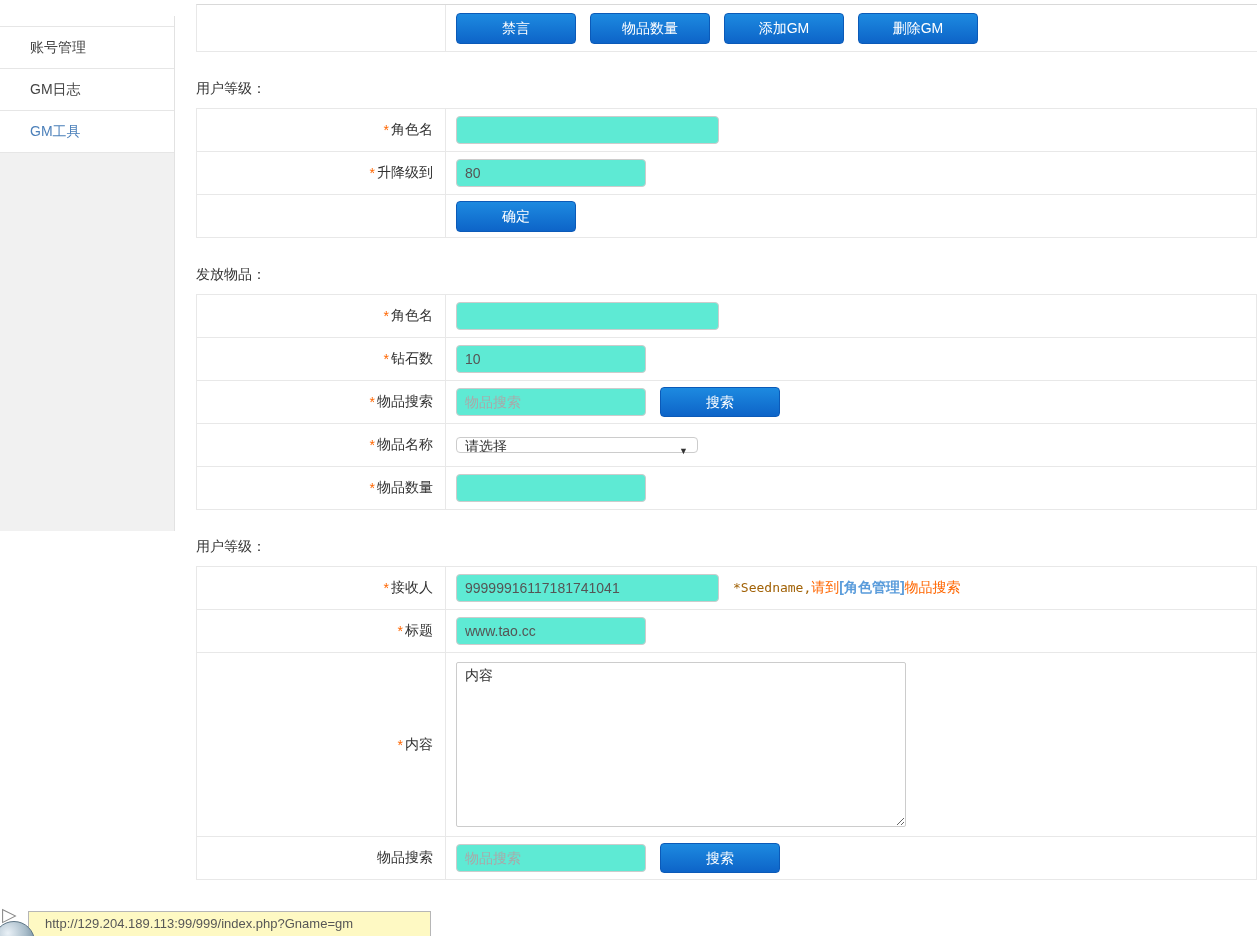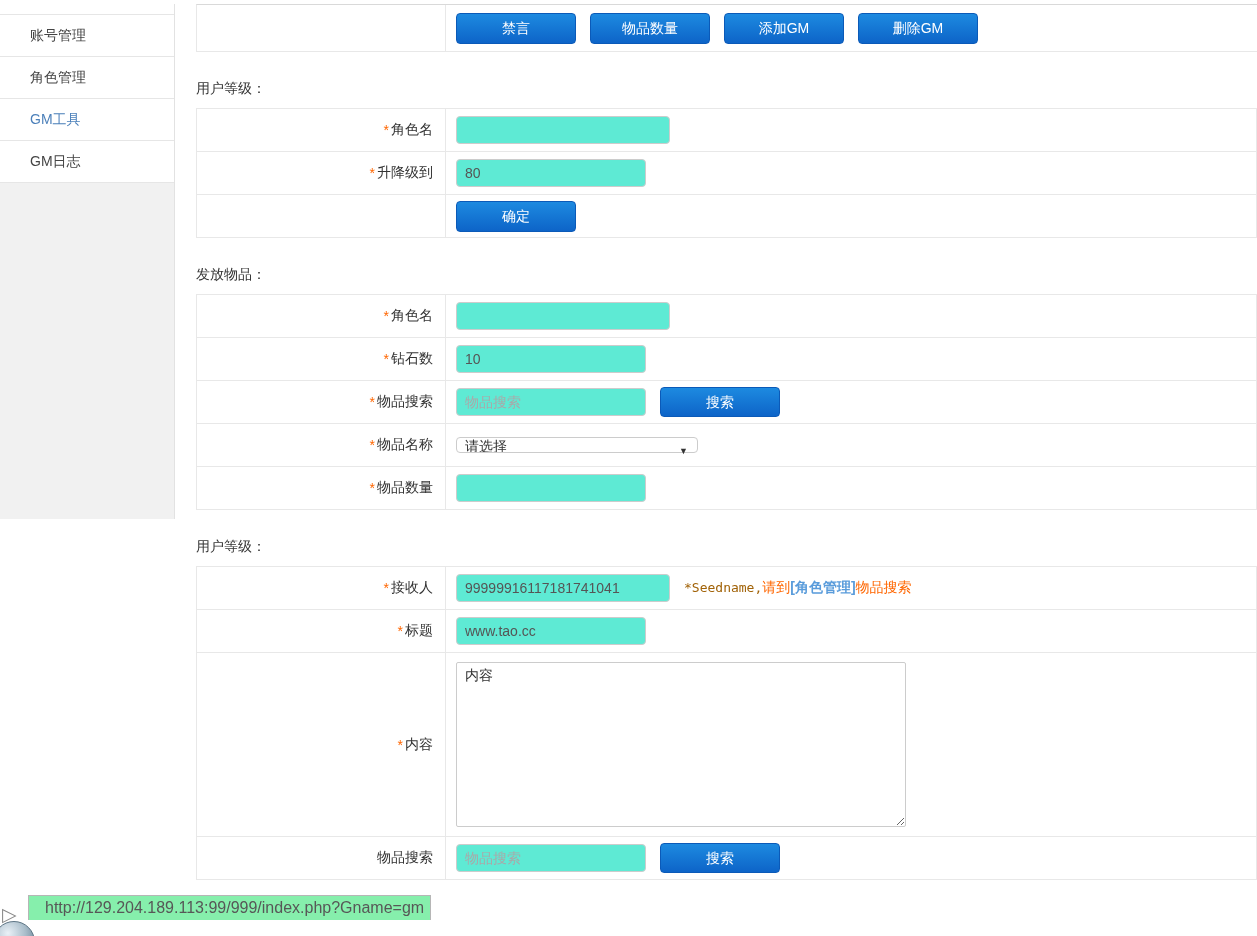"账号管理" .sidebar { top: 4px -> 16px }
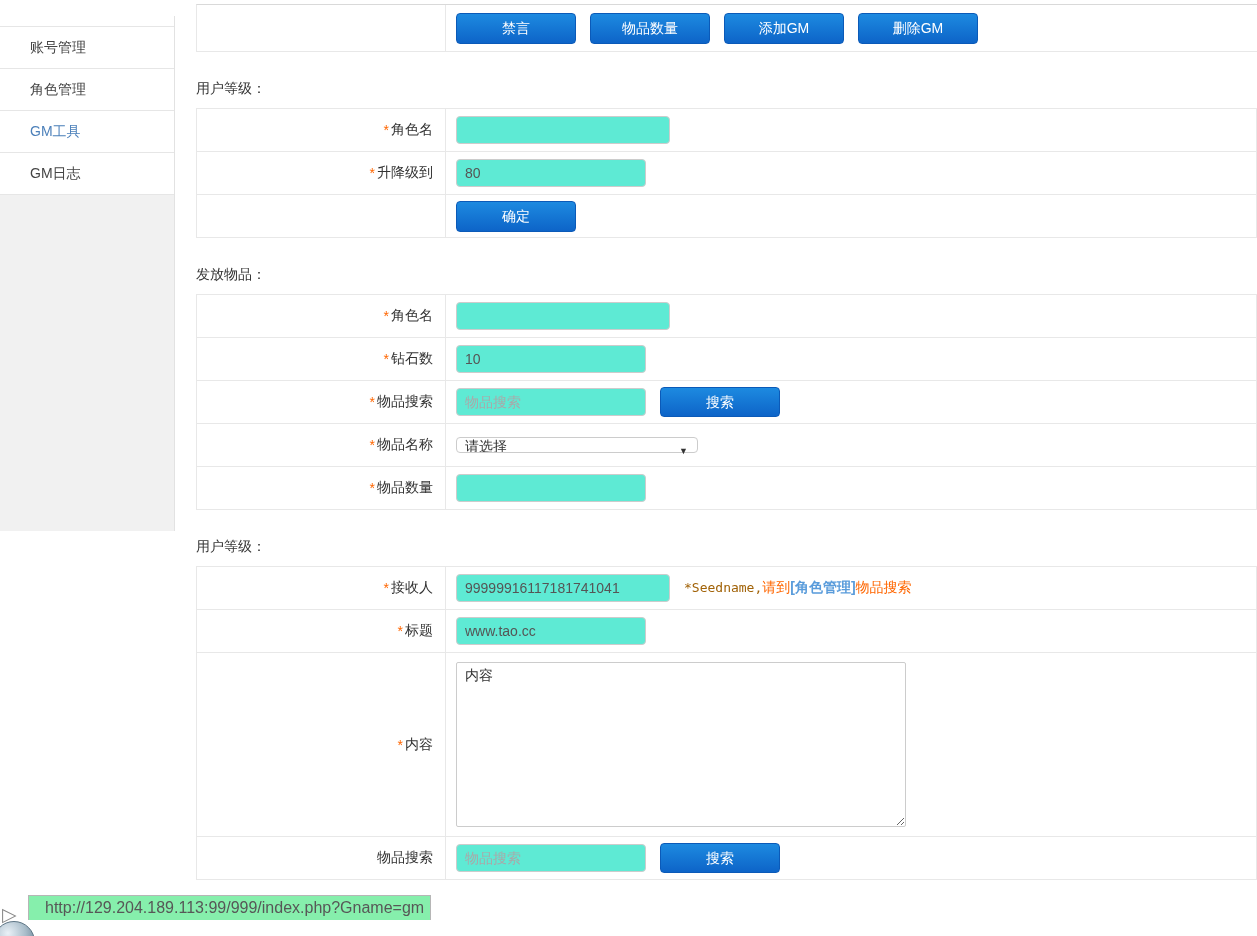"角色管理" div.nav-item { html: <div><span>角色管理</span></div> -> none }
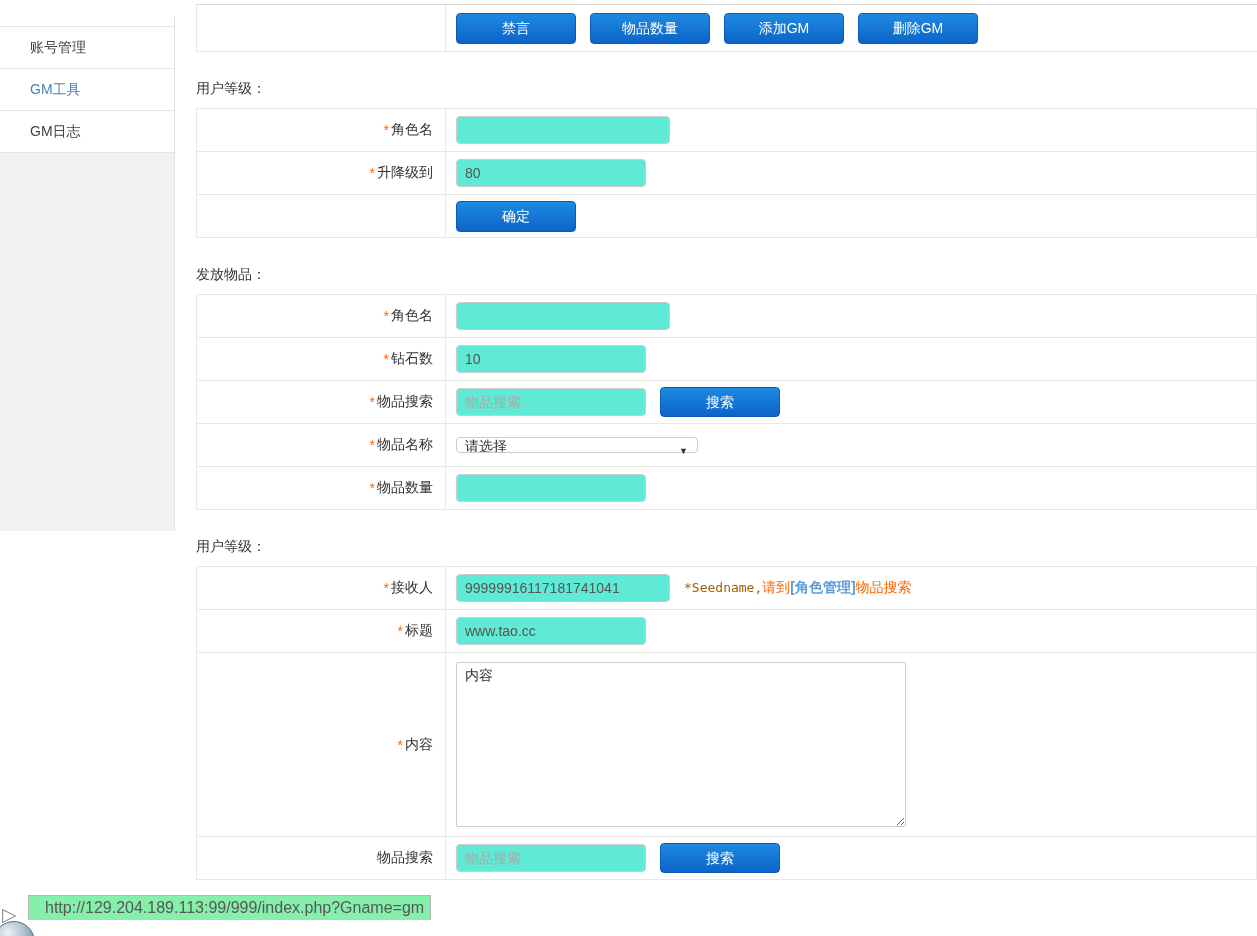"GM工具" div.nav-item { order: before "GM日志" -> after "GM日志" }
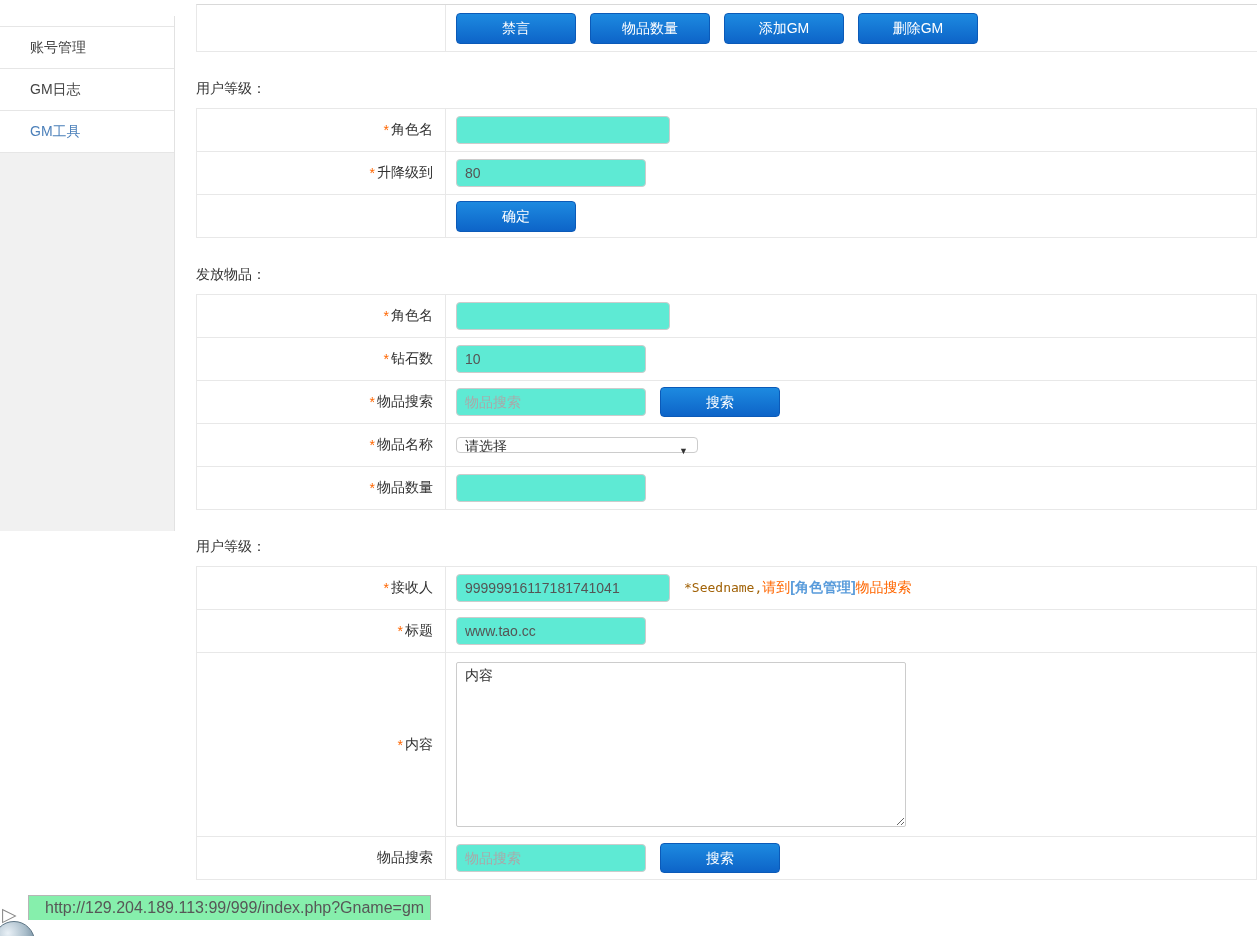"99999916117181741041" .w270 { width: 214px -> 263px }
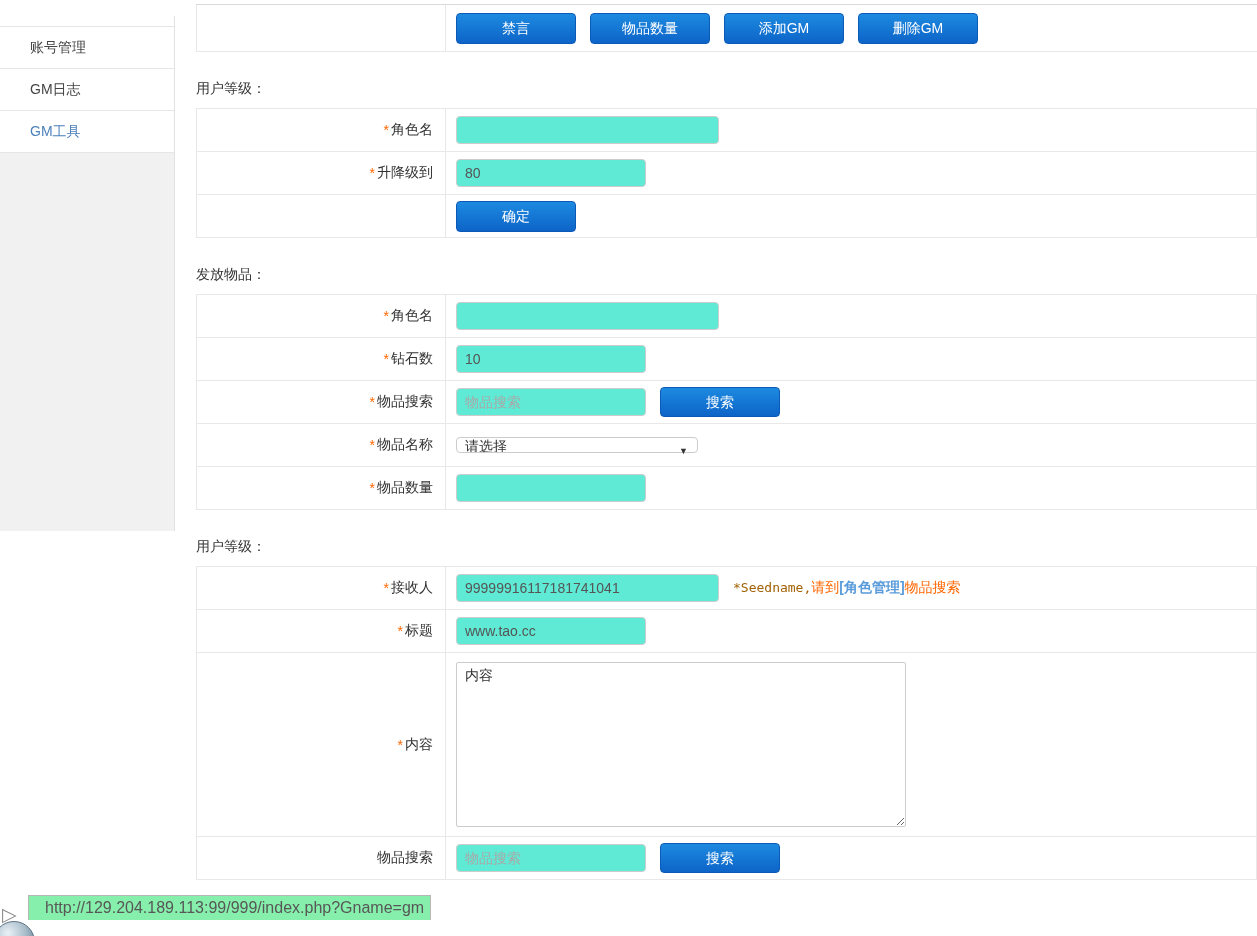"http://129.204.189.113:99/999/index.php?" .status-tip { background: #86efac -> #fef9c3; bottom: 16px -> 0; font-size: 16px -> 13px }
